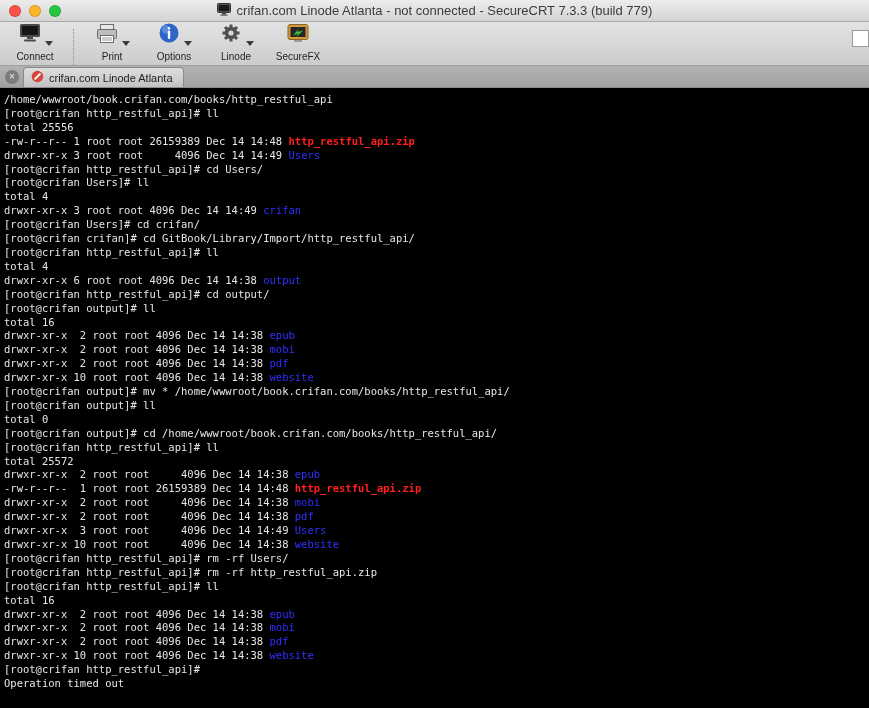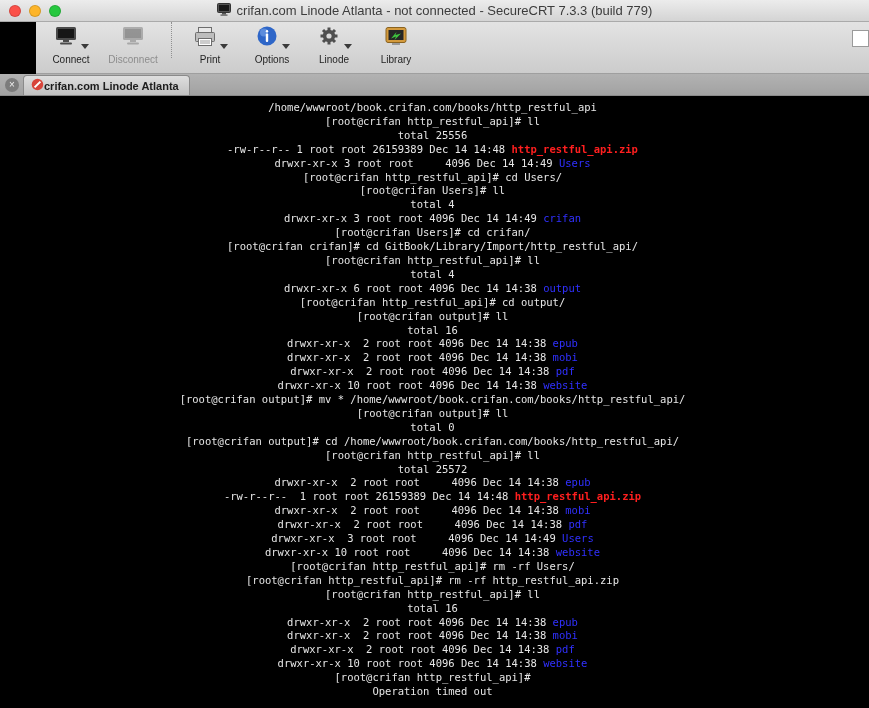"Connect" .toolbar { align-items: flex-start -> flex-end; height: 52px -> 44px; margin-left: 36px -> none }
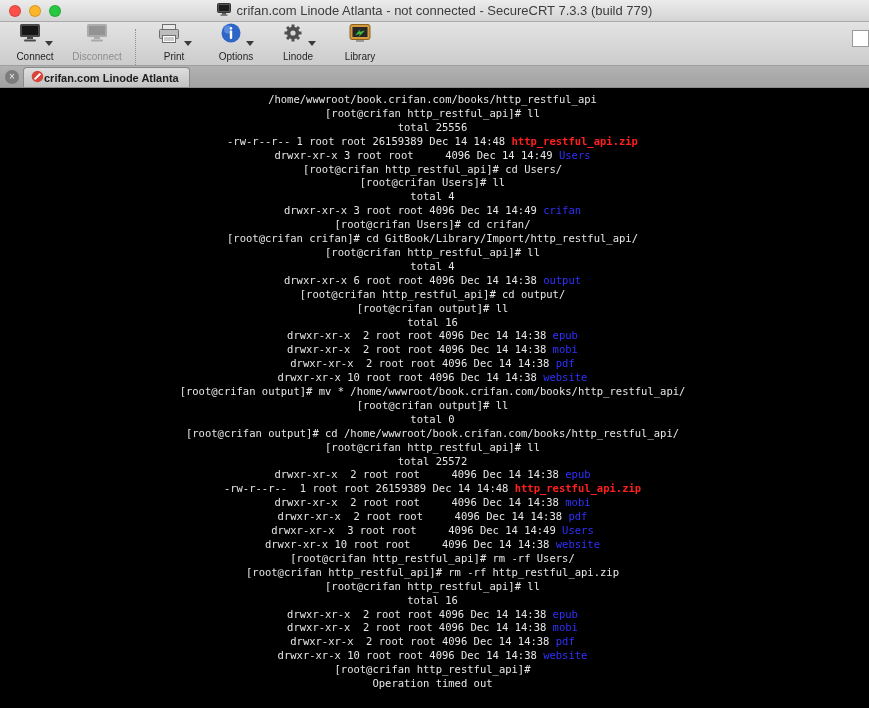"Disconnect" div.tb-btn { html: <div> <div> <span> <svg> <rect></rect> <rect></rect> <rect></rect> <rect></rect> </svg> </span> </div> <span>Disconnect</span> </div> -> none }
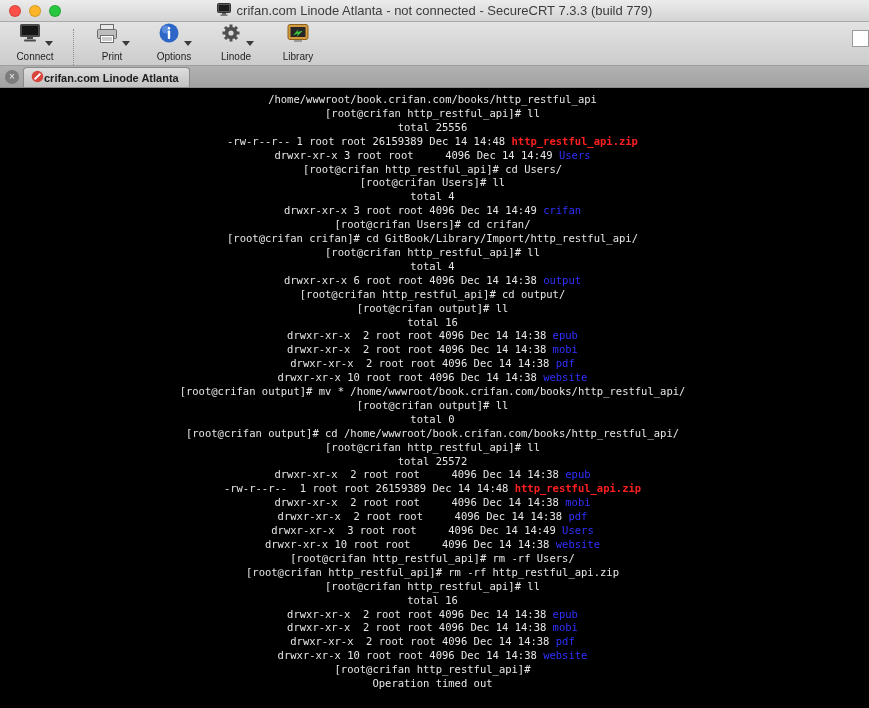"Library" span.tb-label { text: Library -> SecureFX }
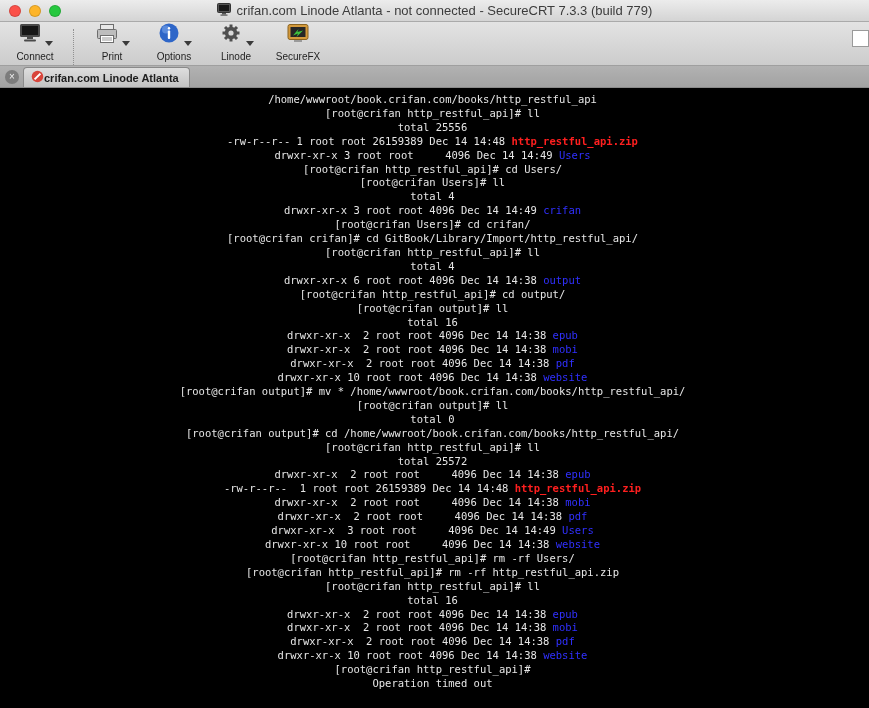"crifan.com Linode Atlanta" .tab { font-weight: bold -> none; gap: none -> 5px }
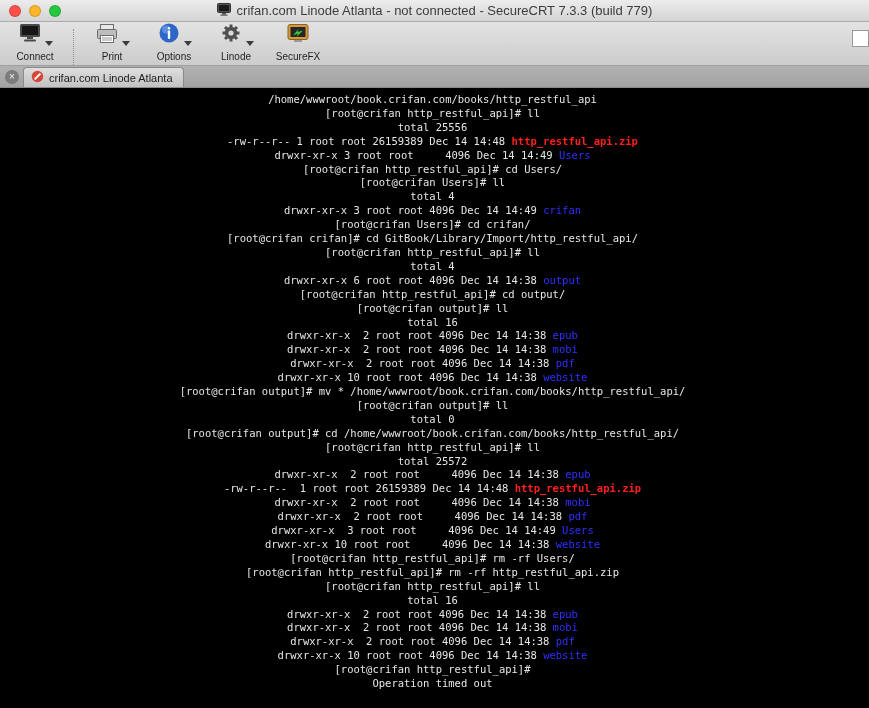"/home/wwwroot/book.crifan.com/books/http" .terminal { text-align: center -> none }
